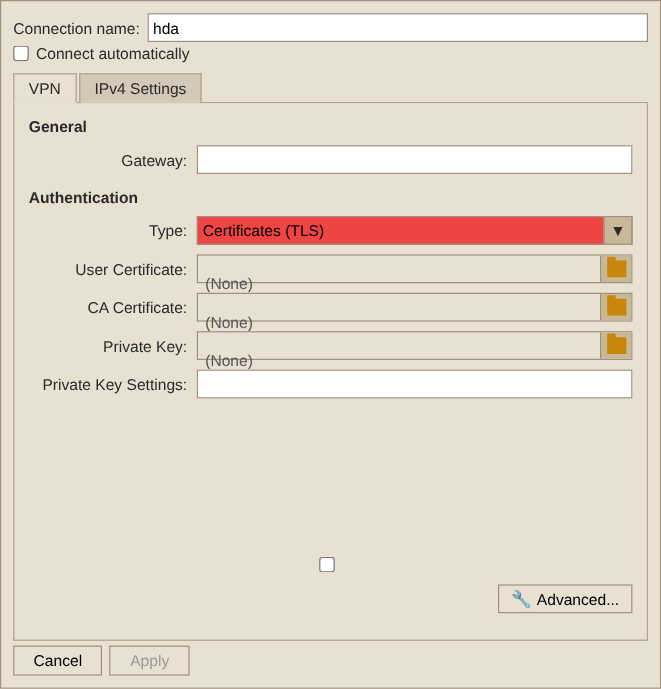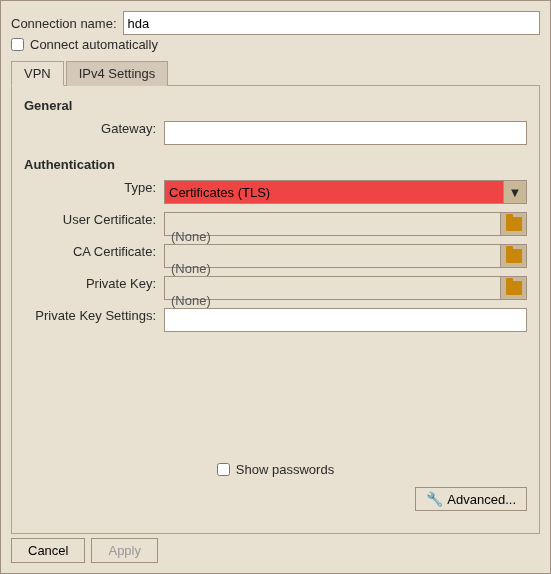"Gateway:" .form-row { align-items: none -> center }
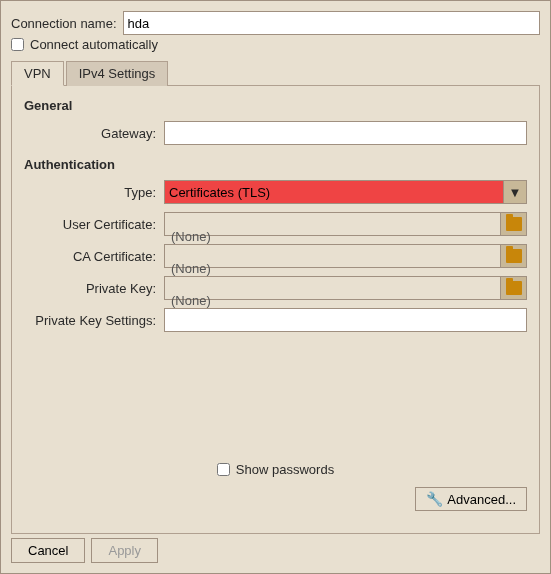"Show passwords" span { html: <span>Show passwords</span> -> none }
